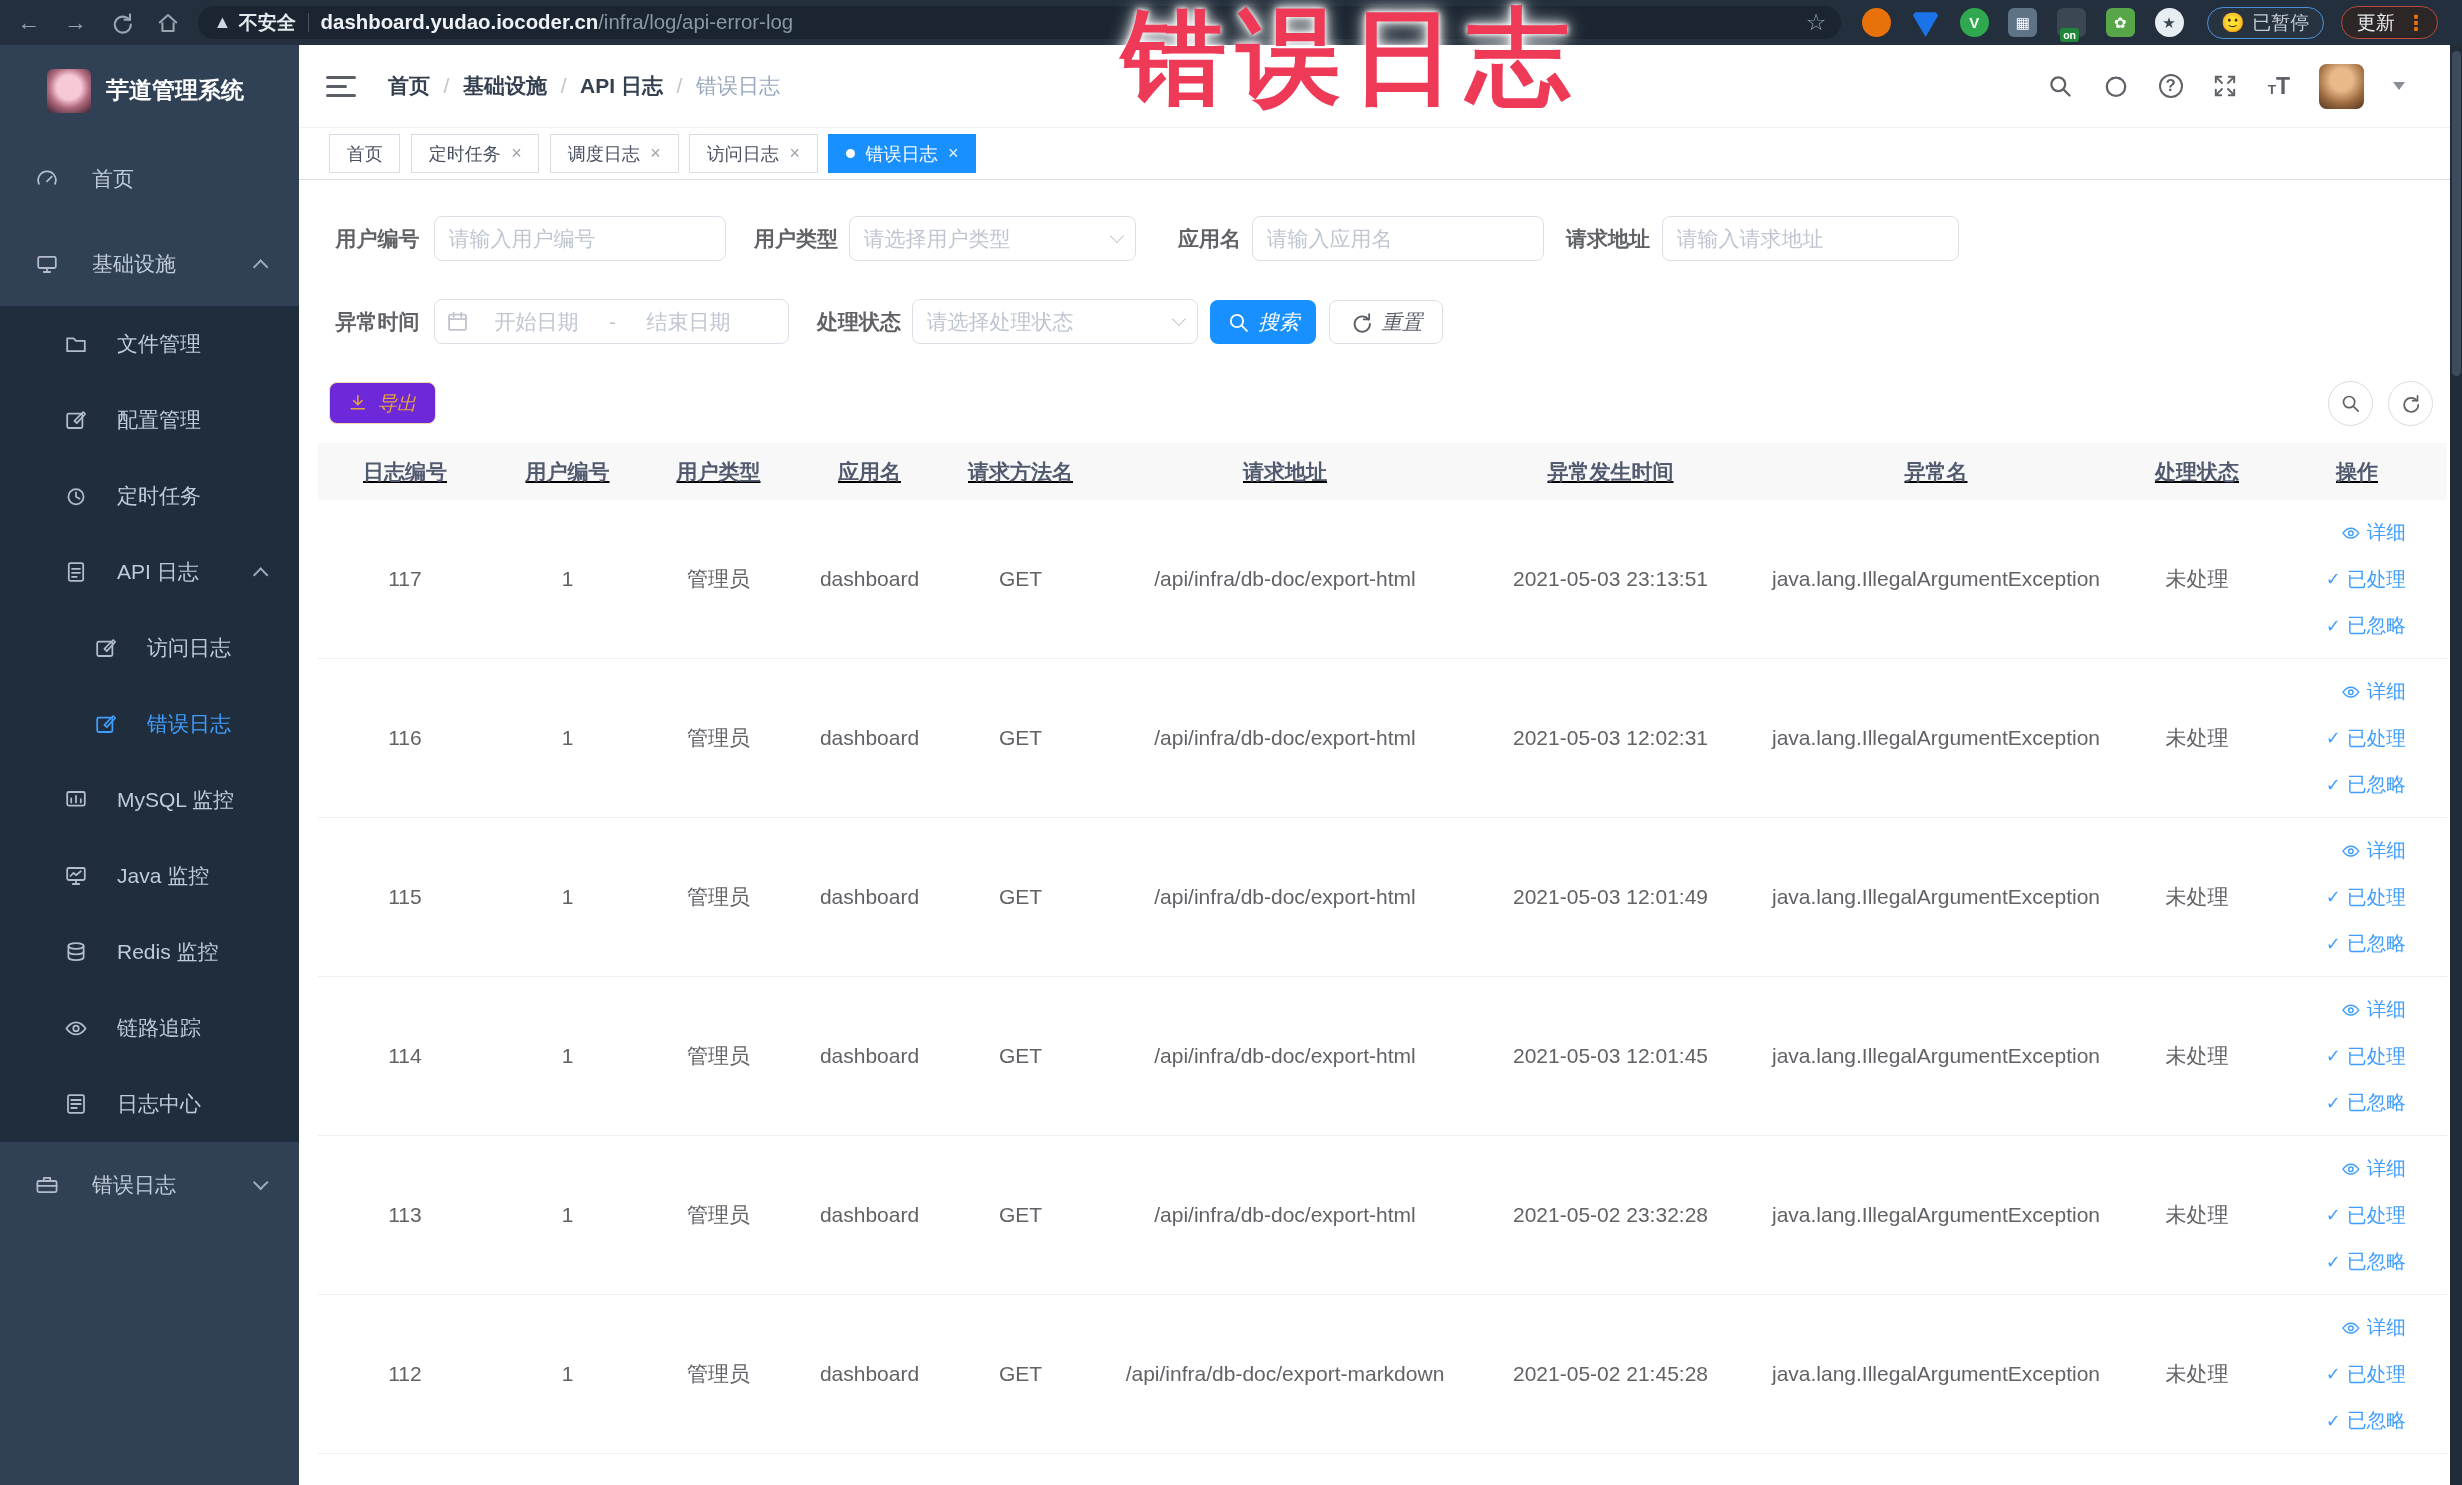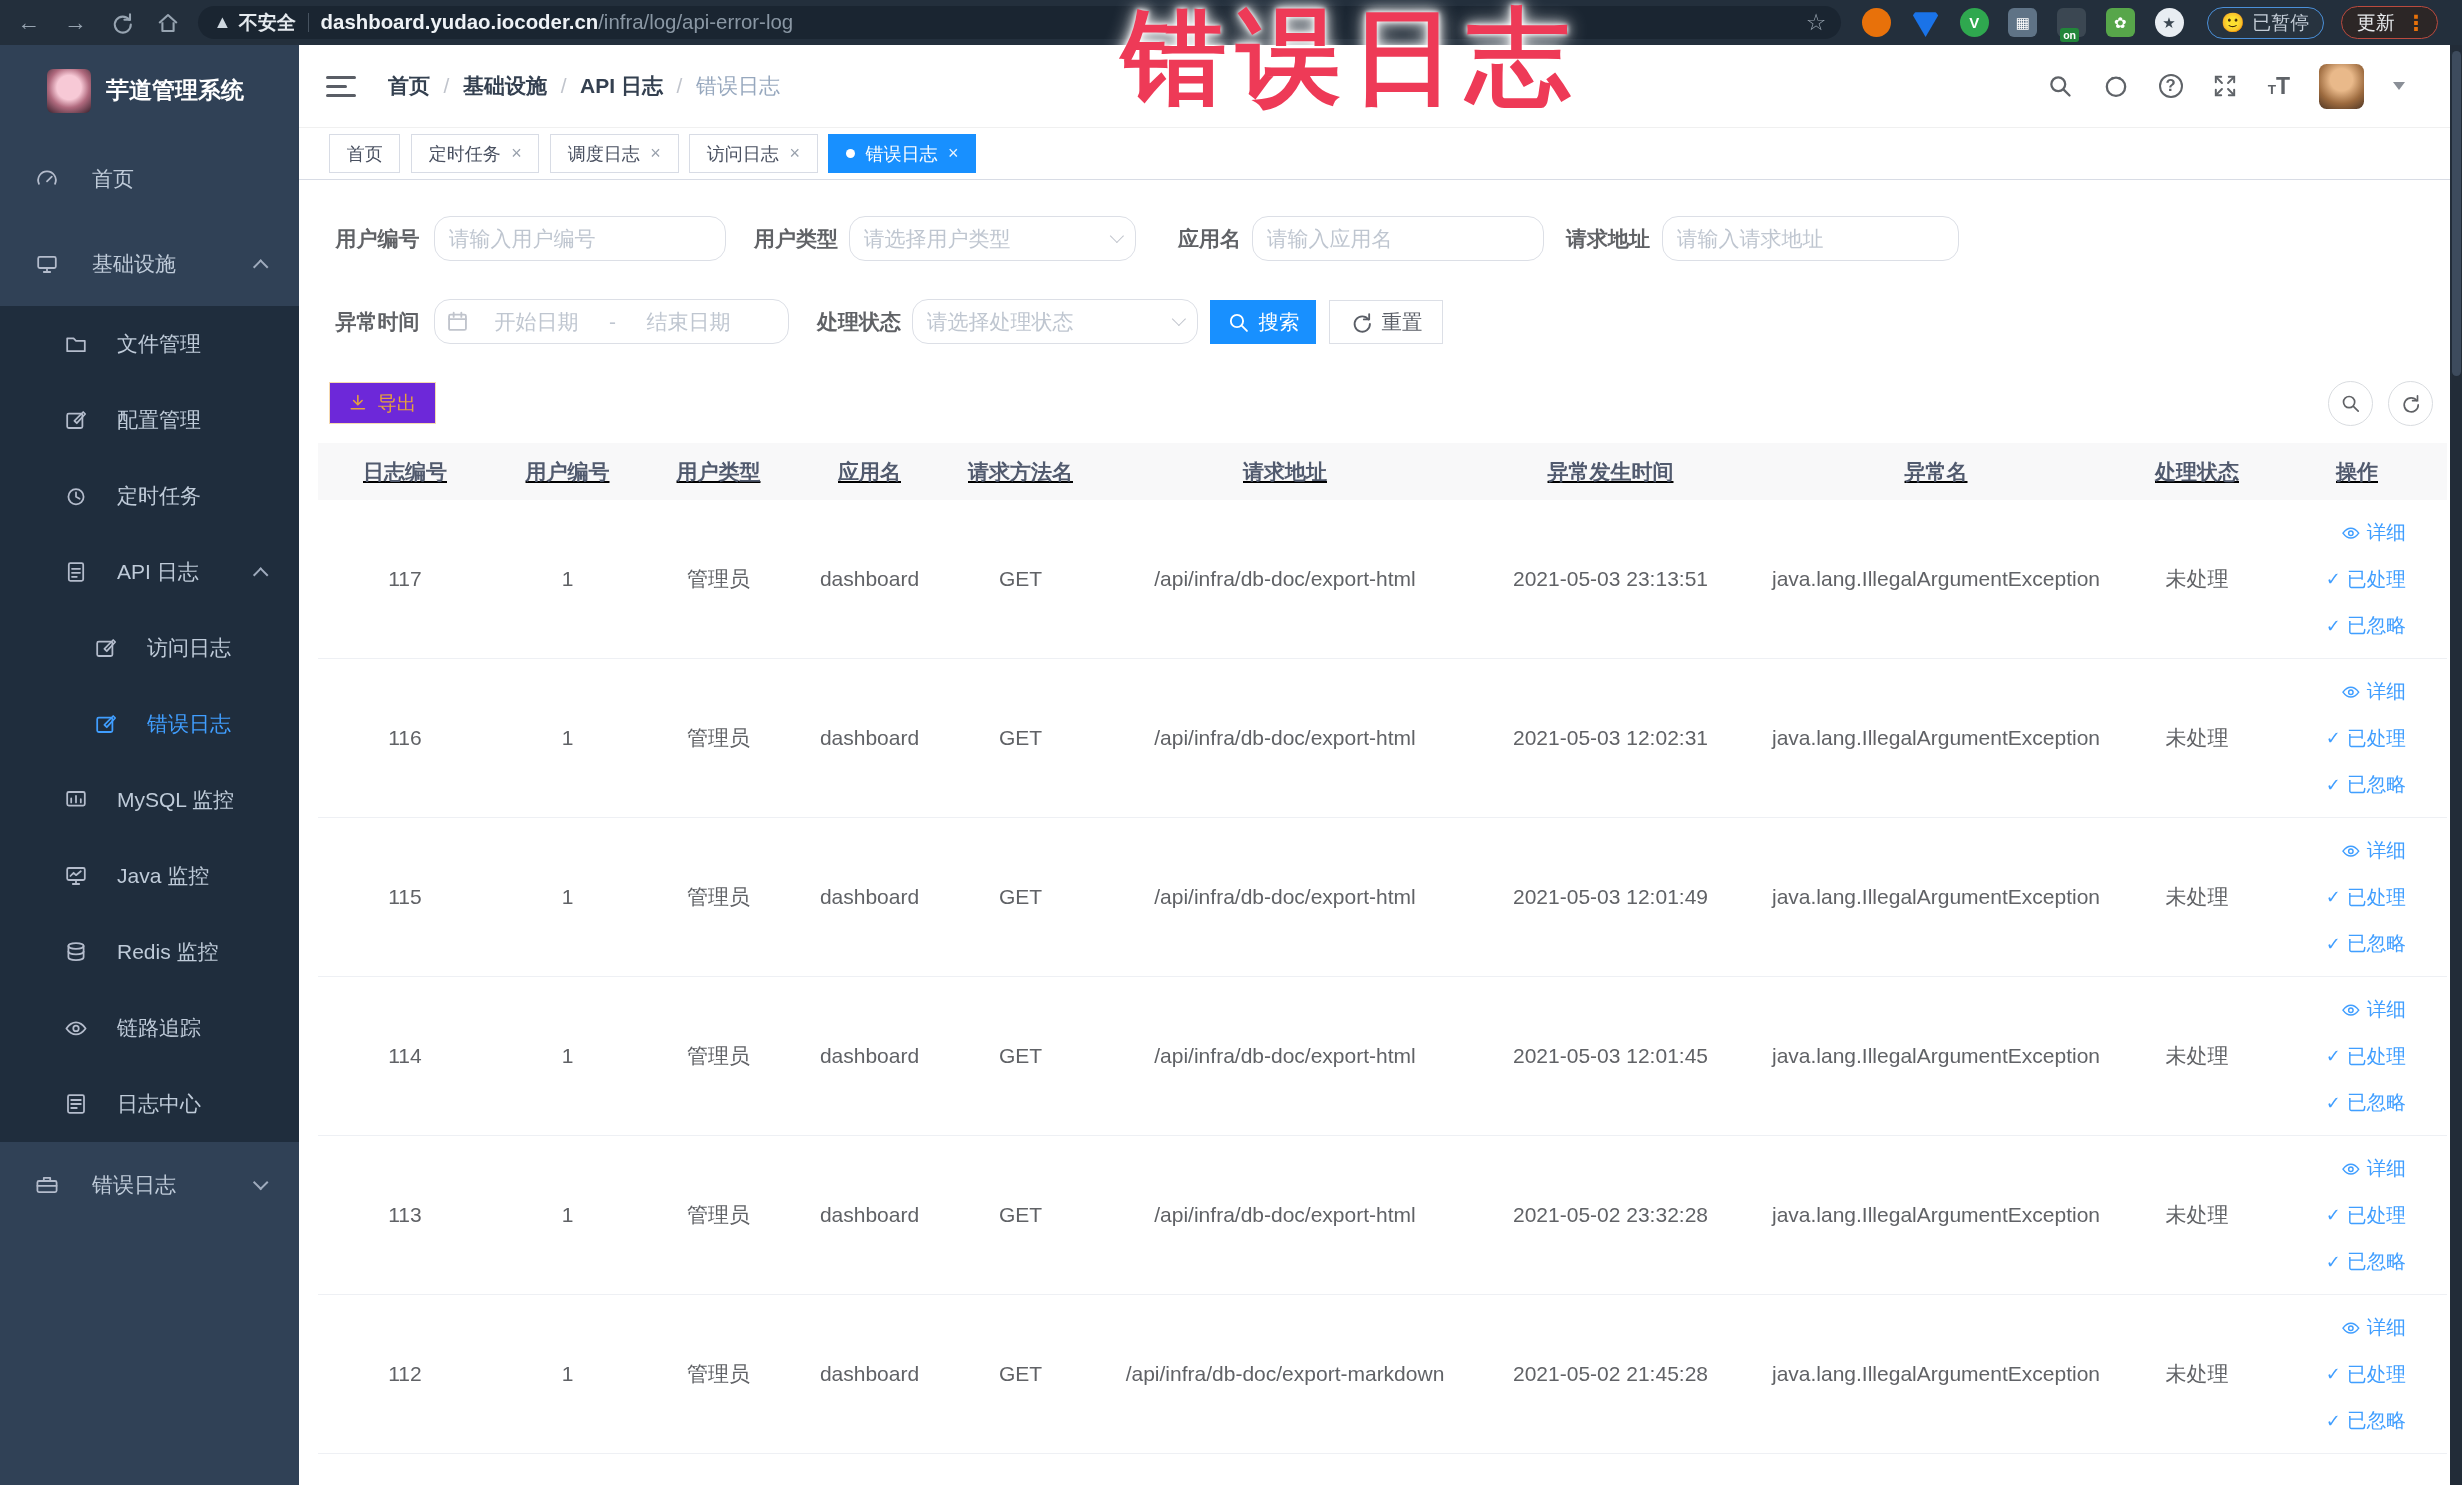"请输入用户编号" .fctrl { border-radius: 16px -> 8px }
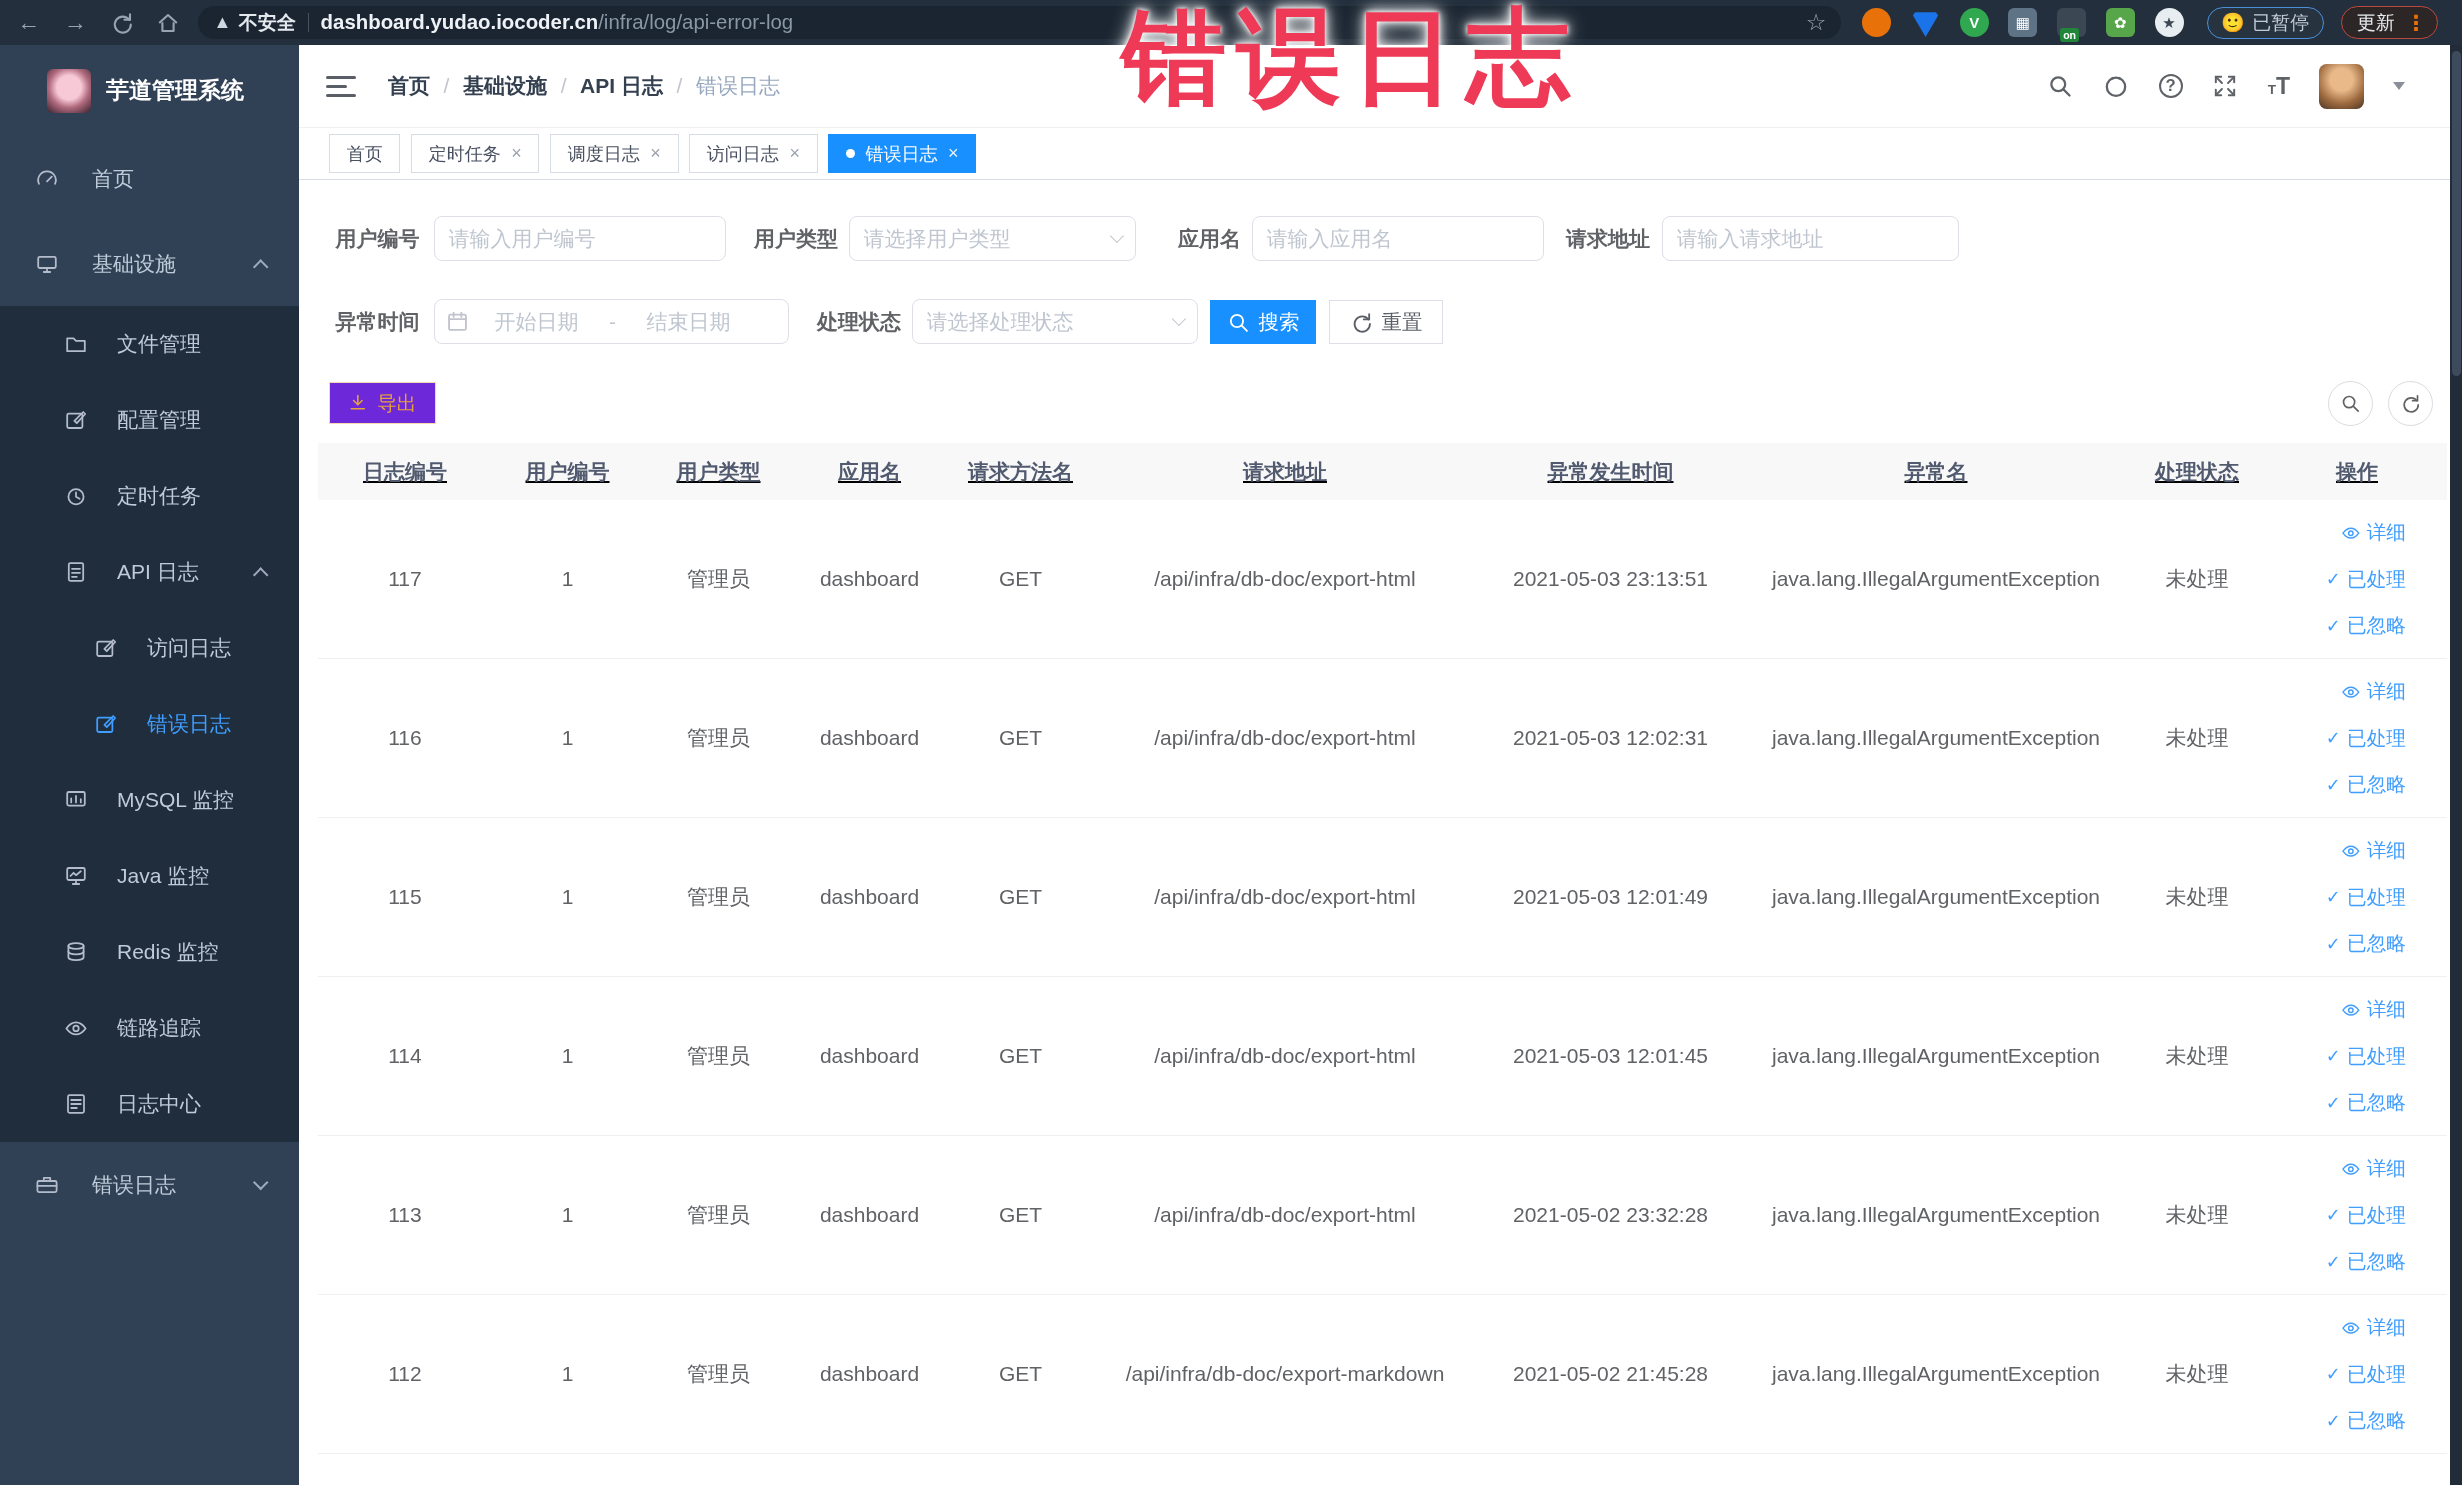"搜索" .btn { border-radius: 0 -> 8px; font-style: none -> italic }
